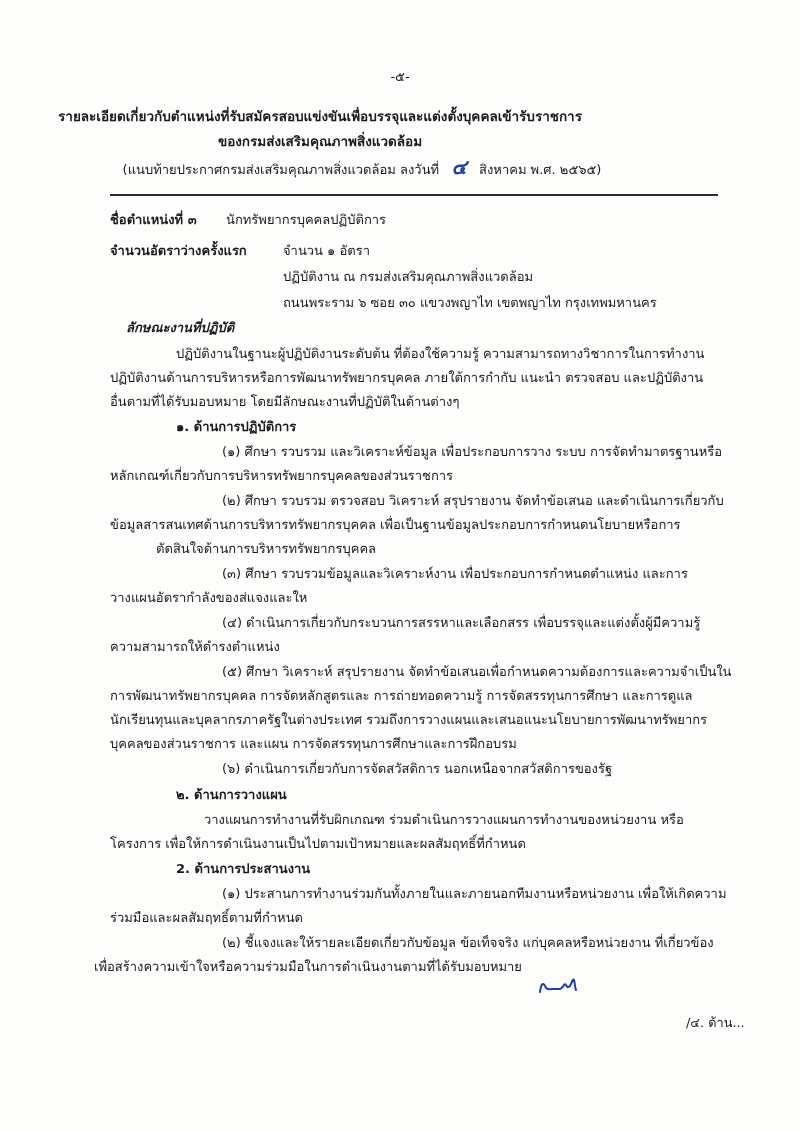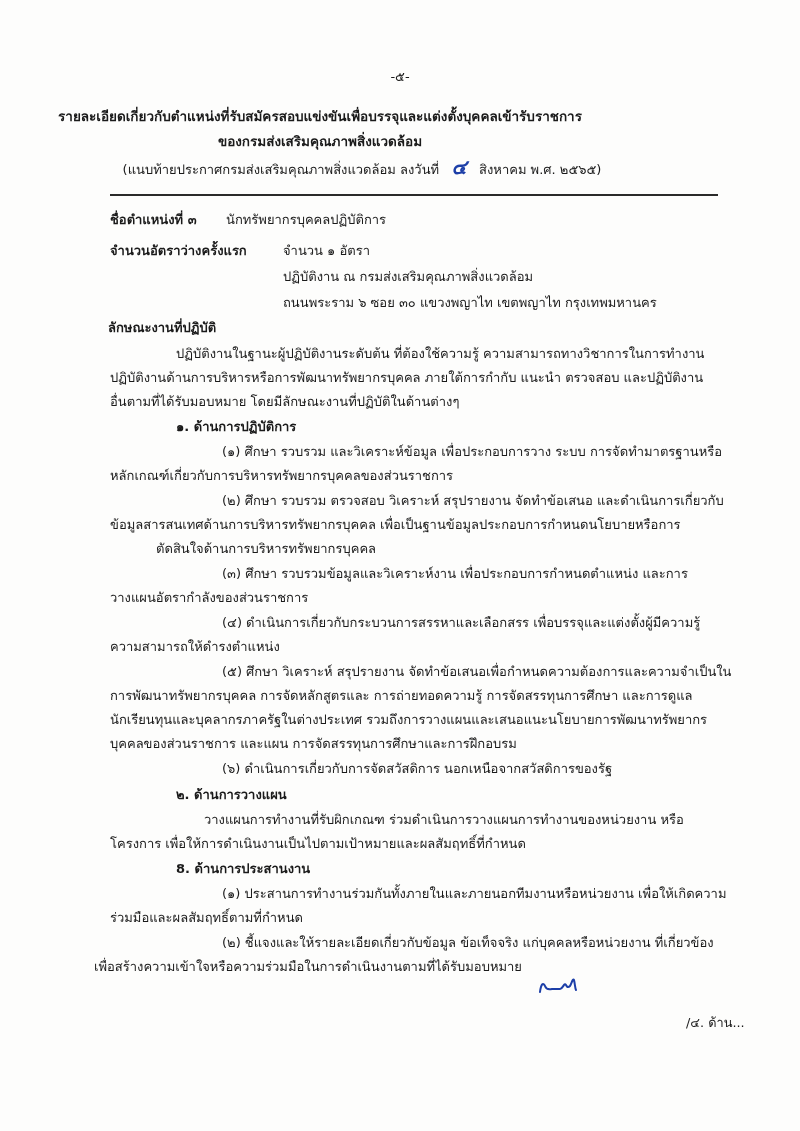"ลักษณะงานที่ปฏิบัติ" div.para { font-style: none -> italic; left: 108px -> 126px }
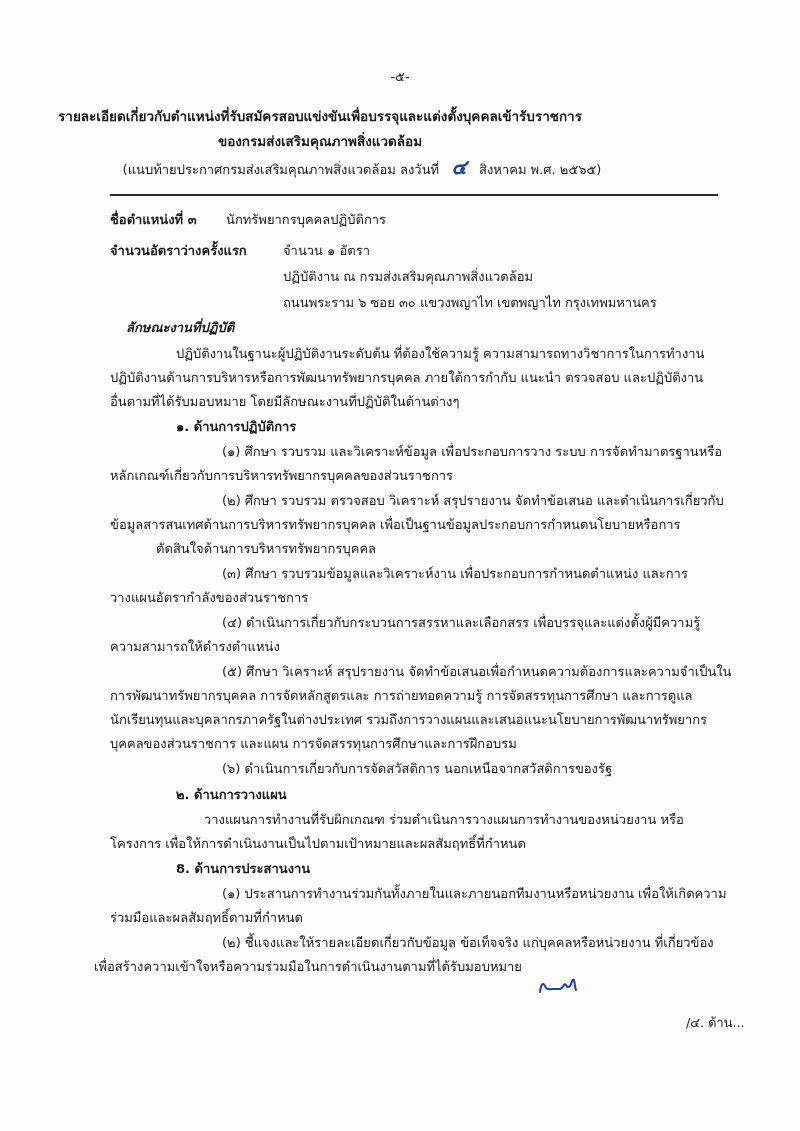"วางแผนอัตรากำลังของส่วนราชการ" div.para { text: วางแผนอัตรากำลังของส่วนราชการ -> วางแผนอัตรากำลังของส่แจงและให }
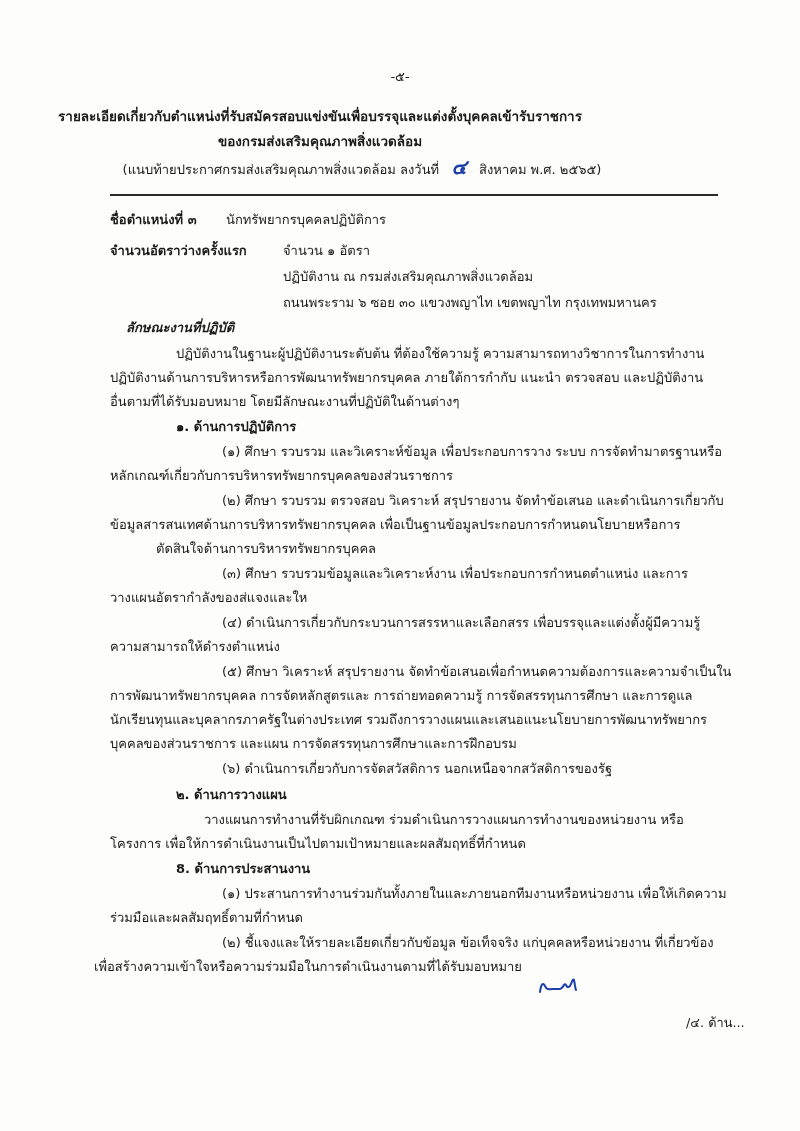"8. ด้านการประสานงาน" div.para { text: 8 -> 2 }
